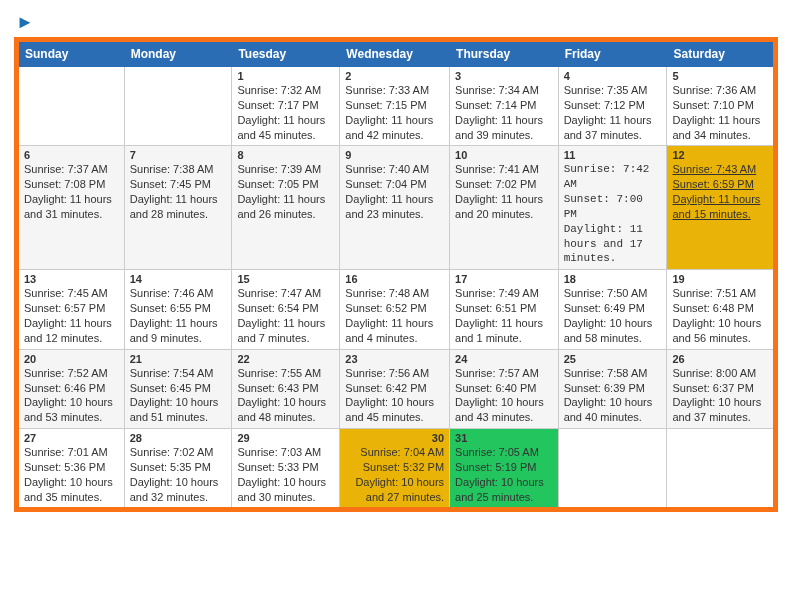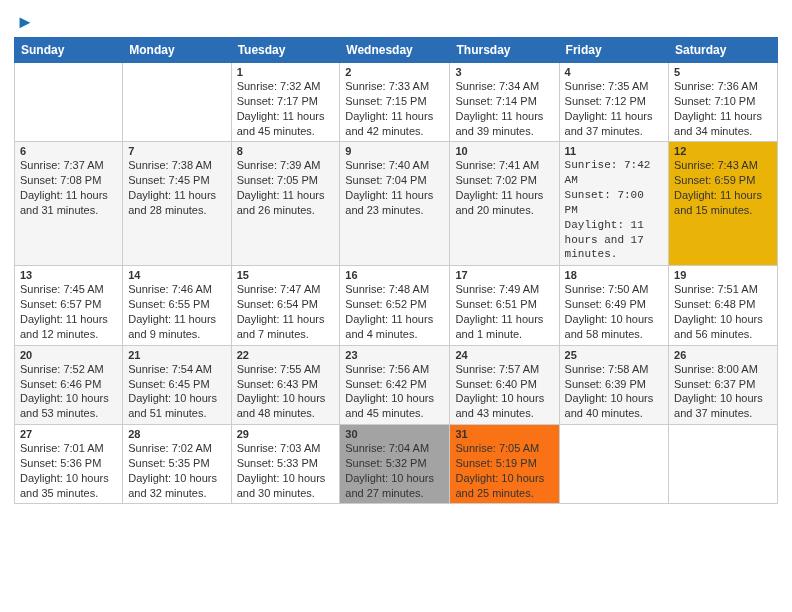"Sunday" .calendar { border: 1px solid #f97316 -> 5px solid #f97316 }
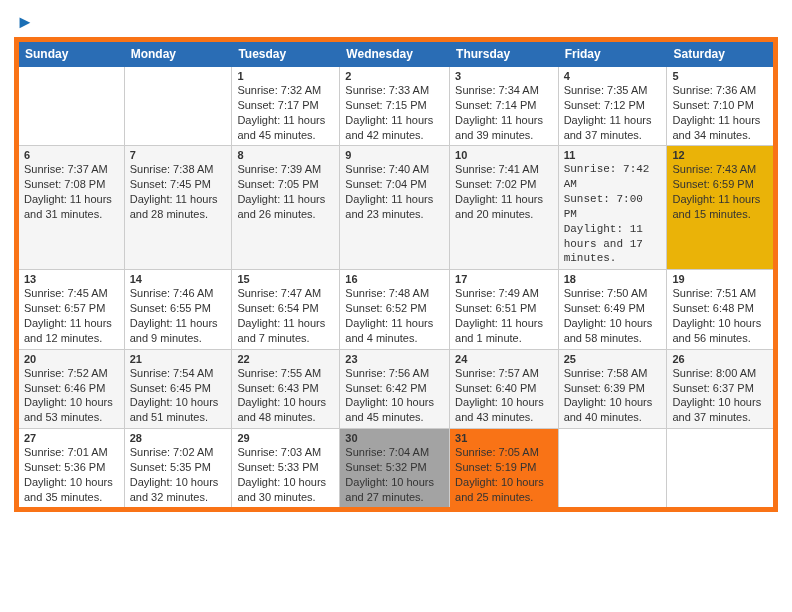"Sunrise: 7:43 AM" div.day-detail { text-decoration: none -> underline }
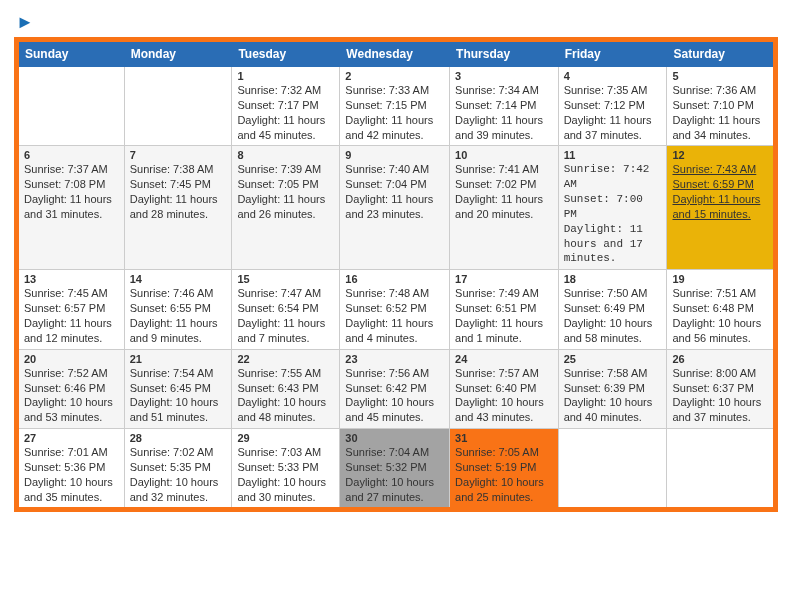"30" td { background: #a3a3a3 -> #eab308; text-align: none -> right }
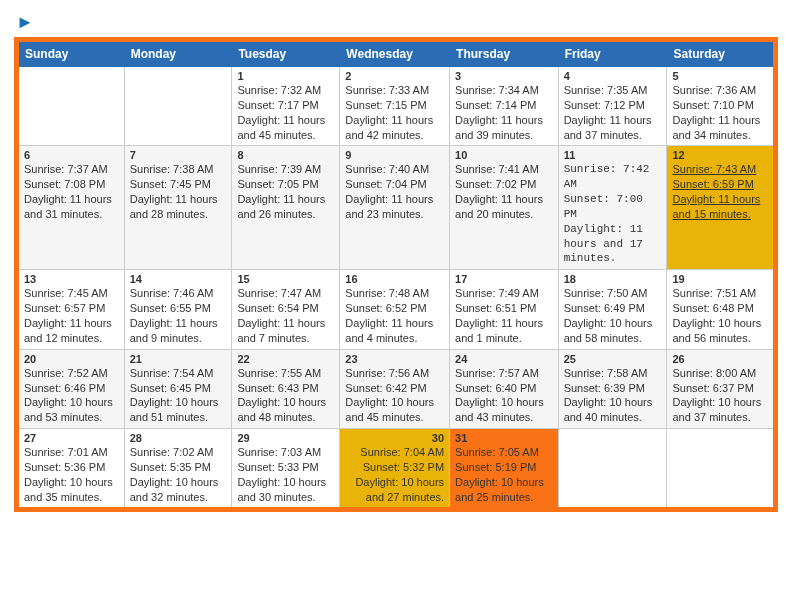"31" td { background: #f97316 -> #22c55e }
